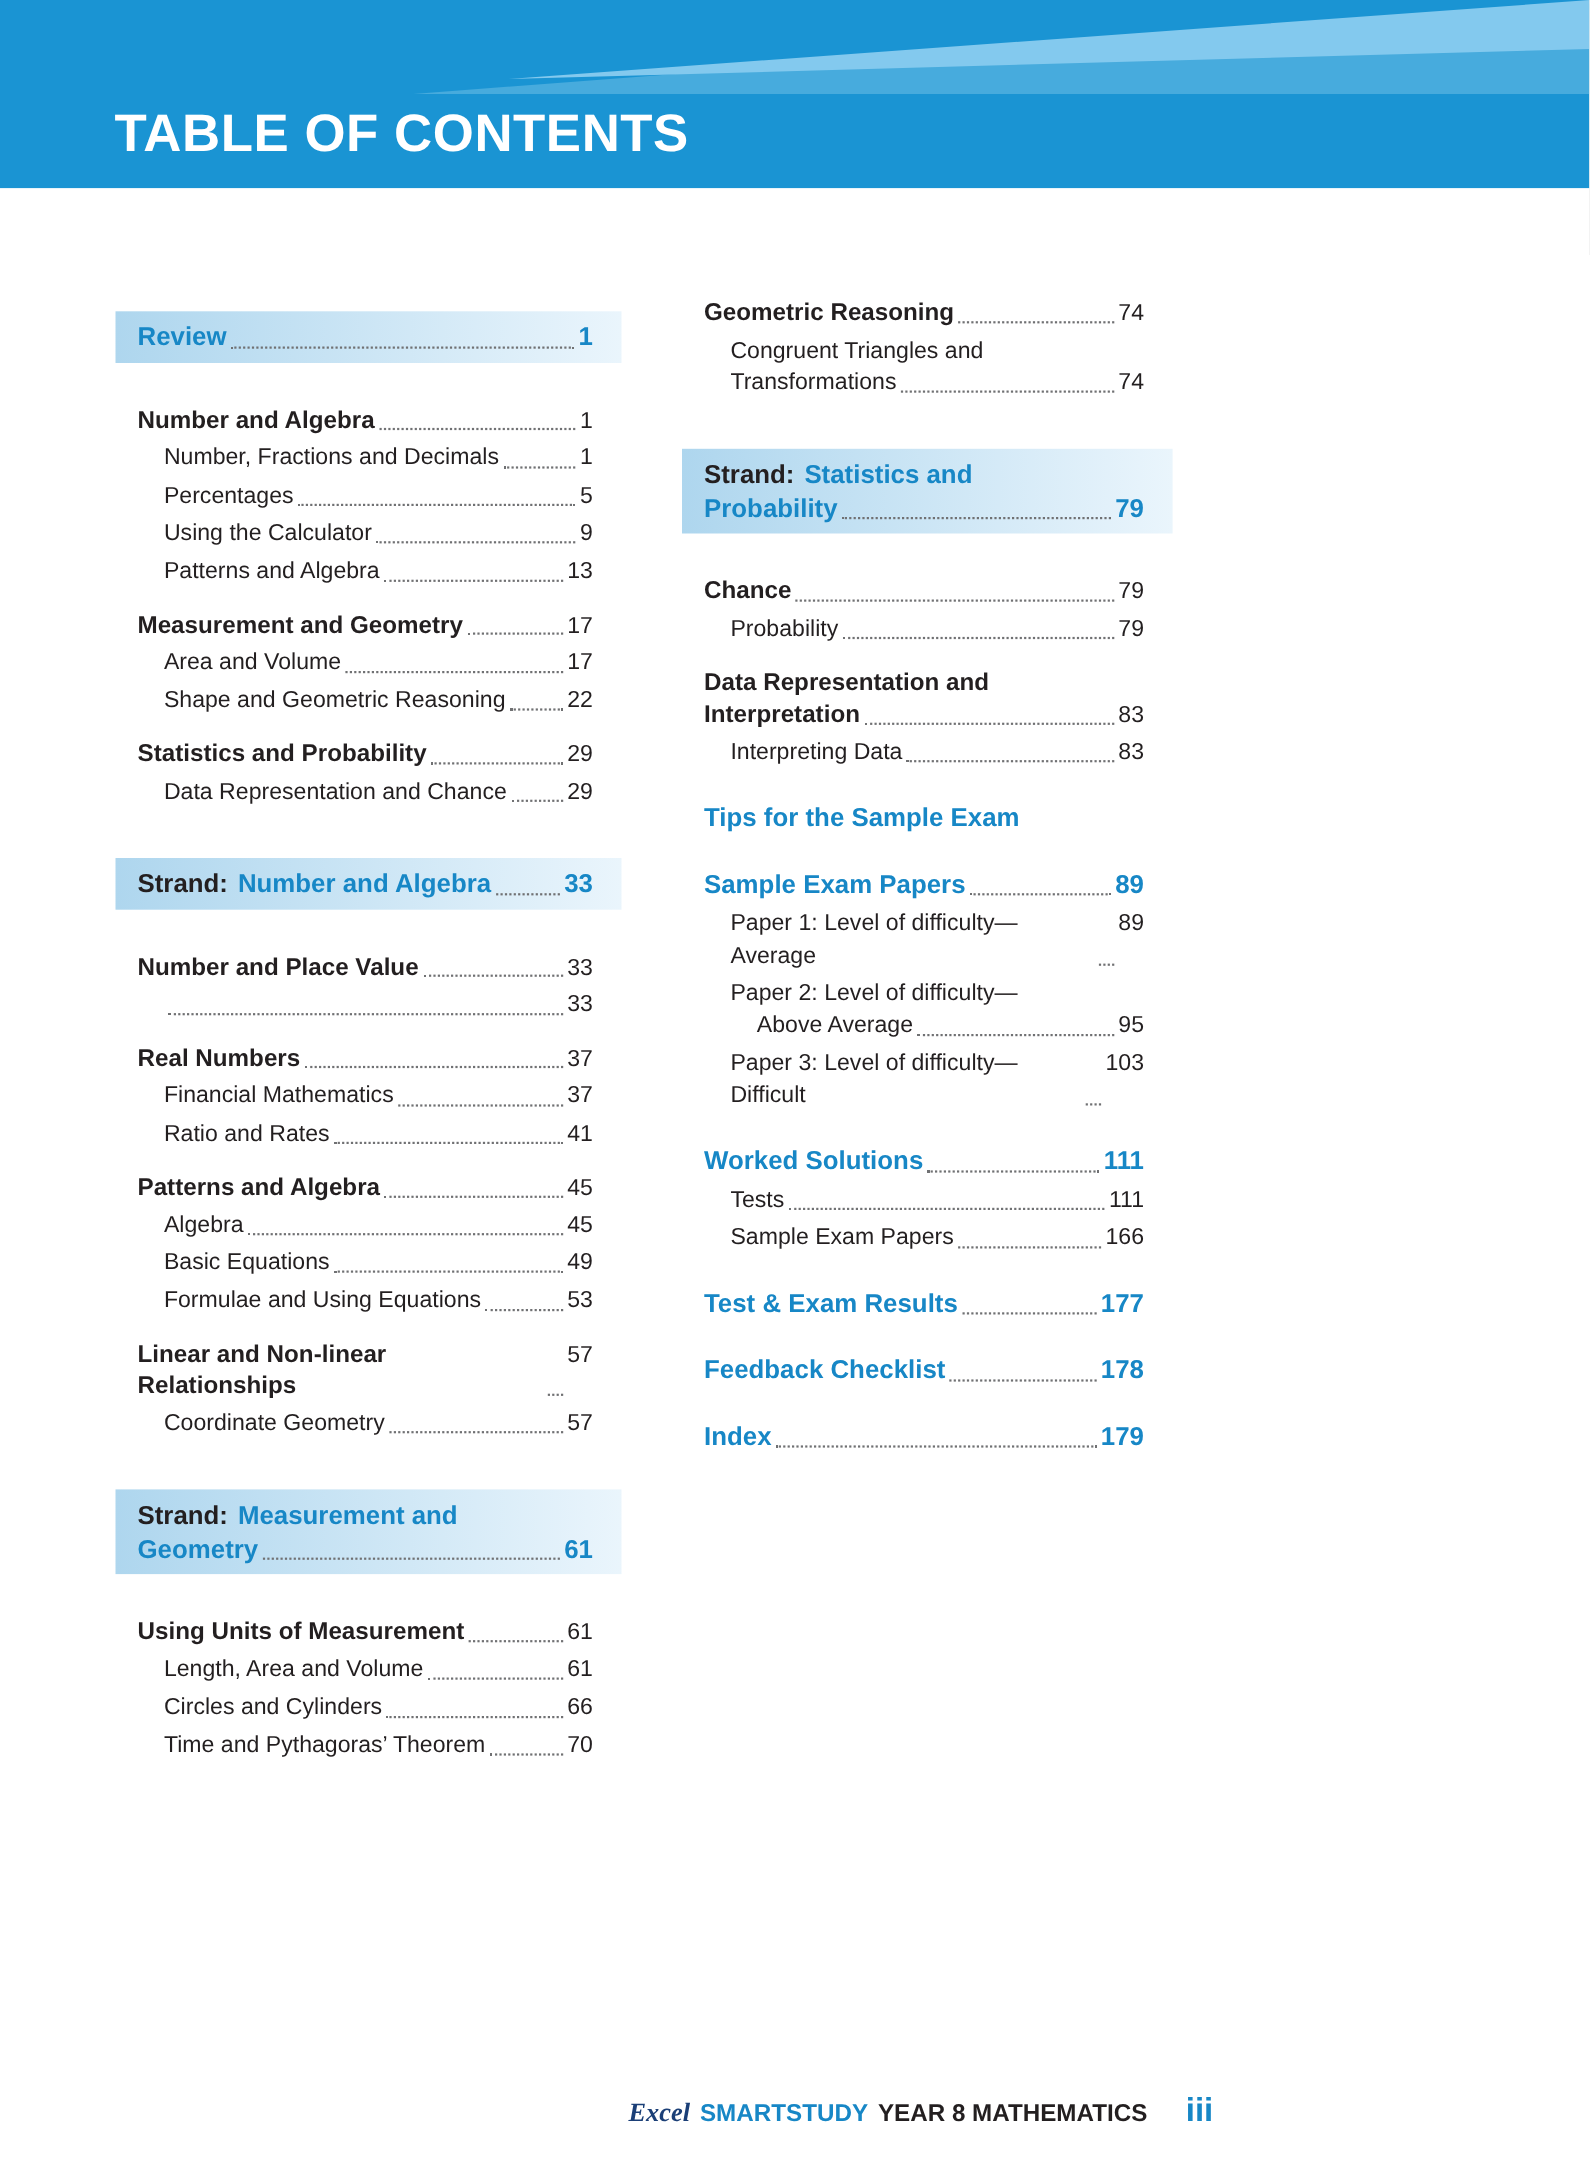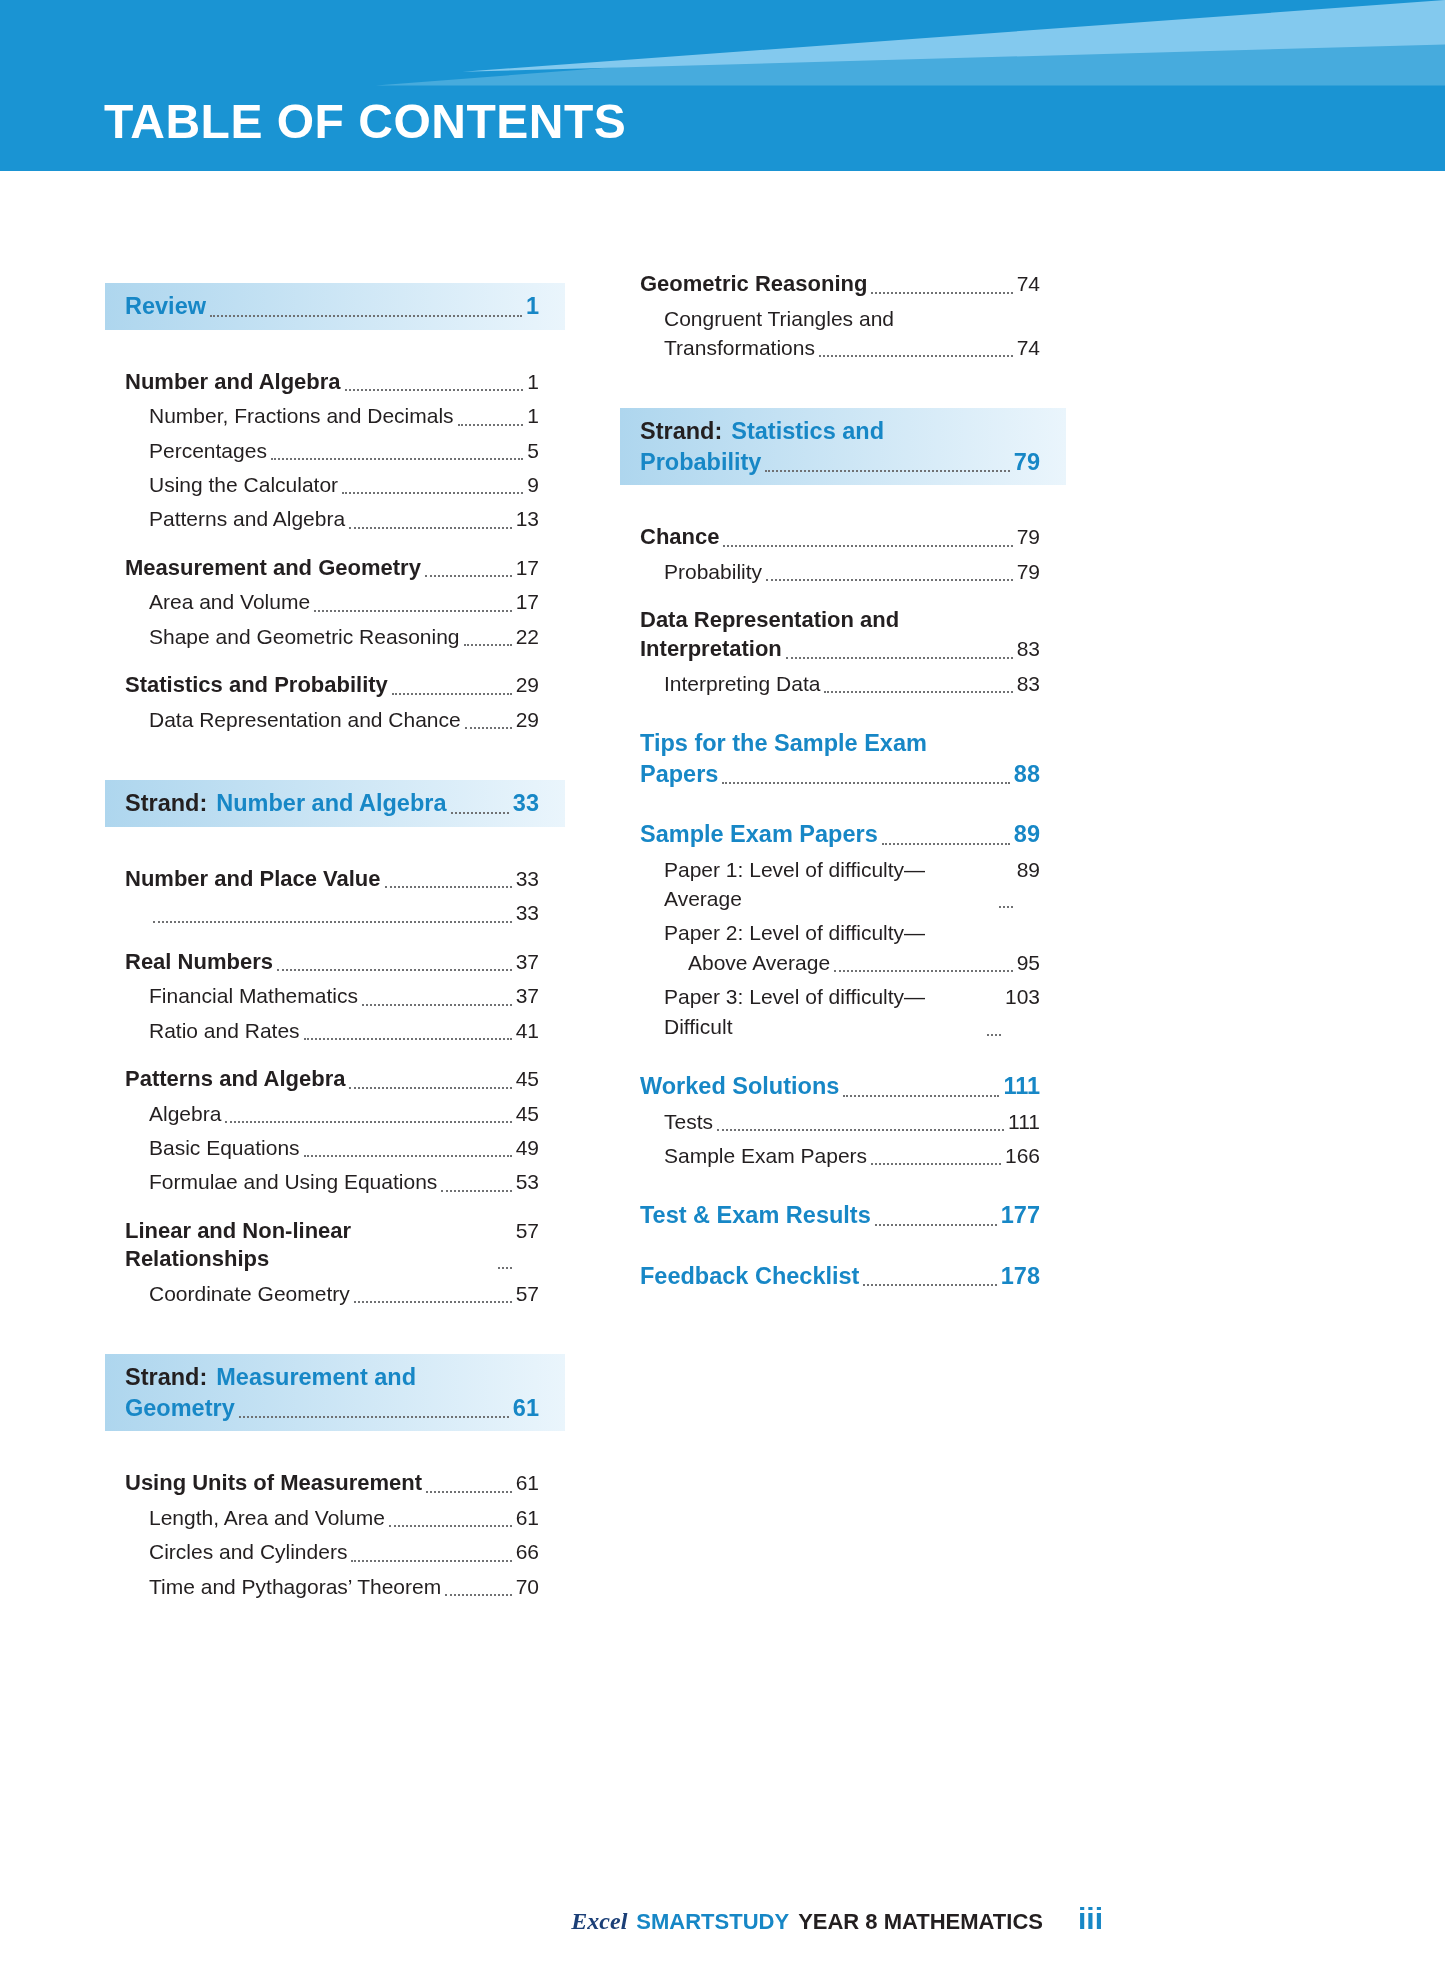"Papers" div.line { html: <div> <span>Papers</span> <span></span> <span>88</span> </div> -> none }
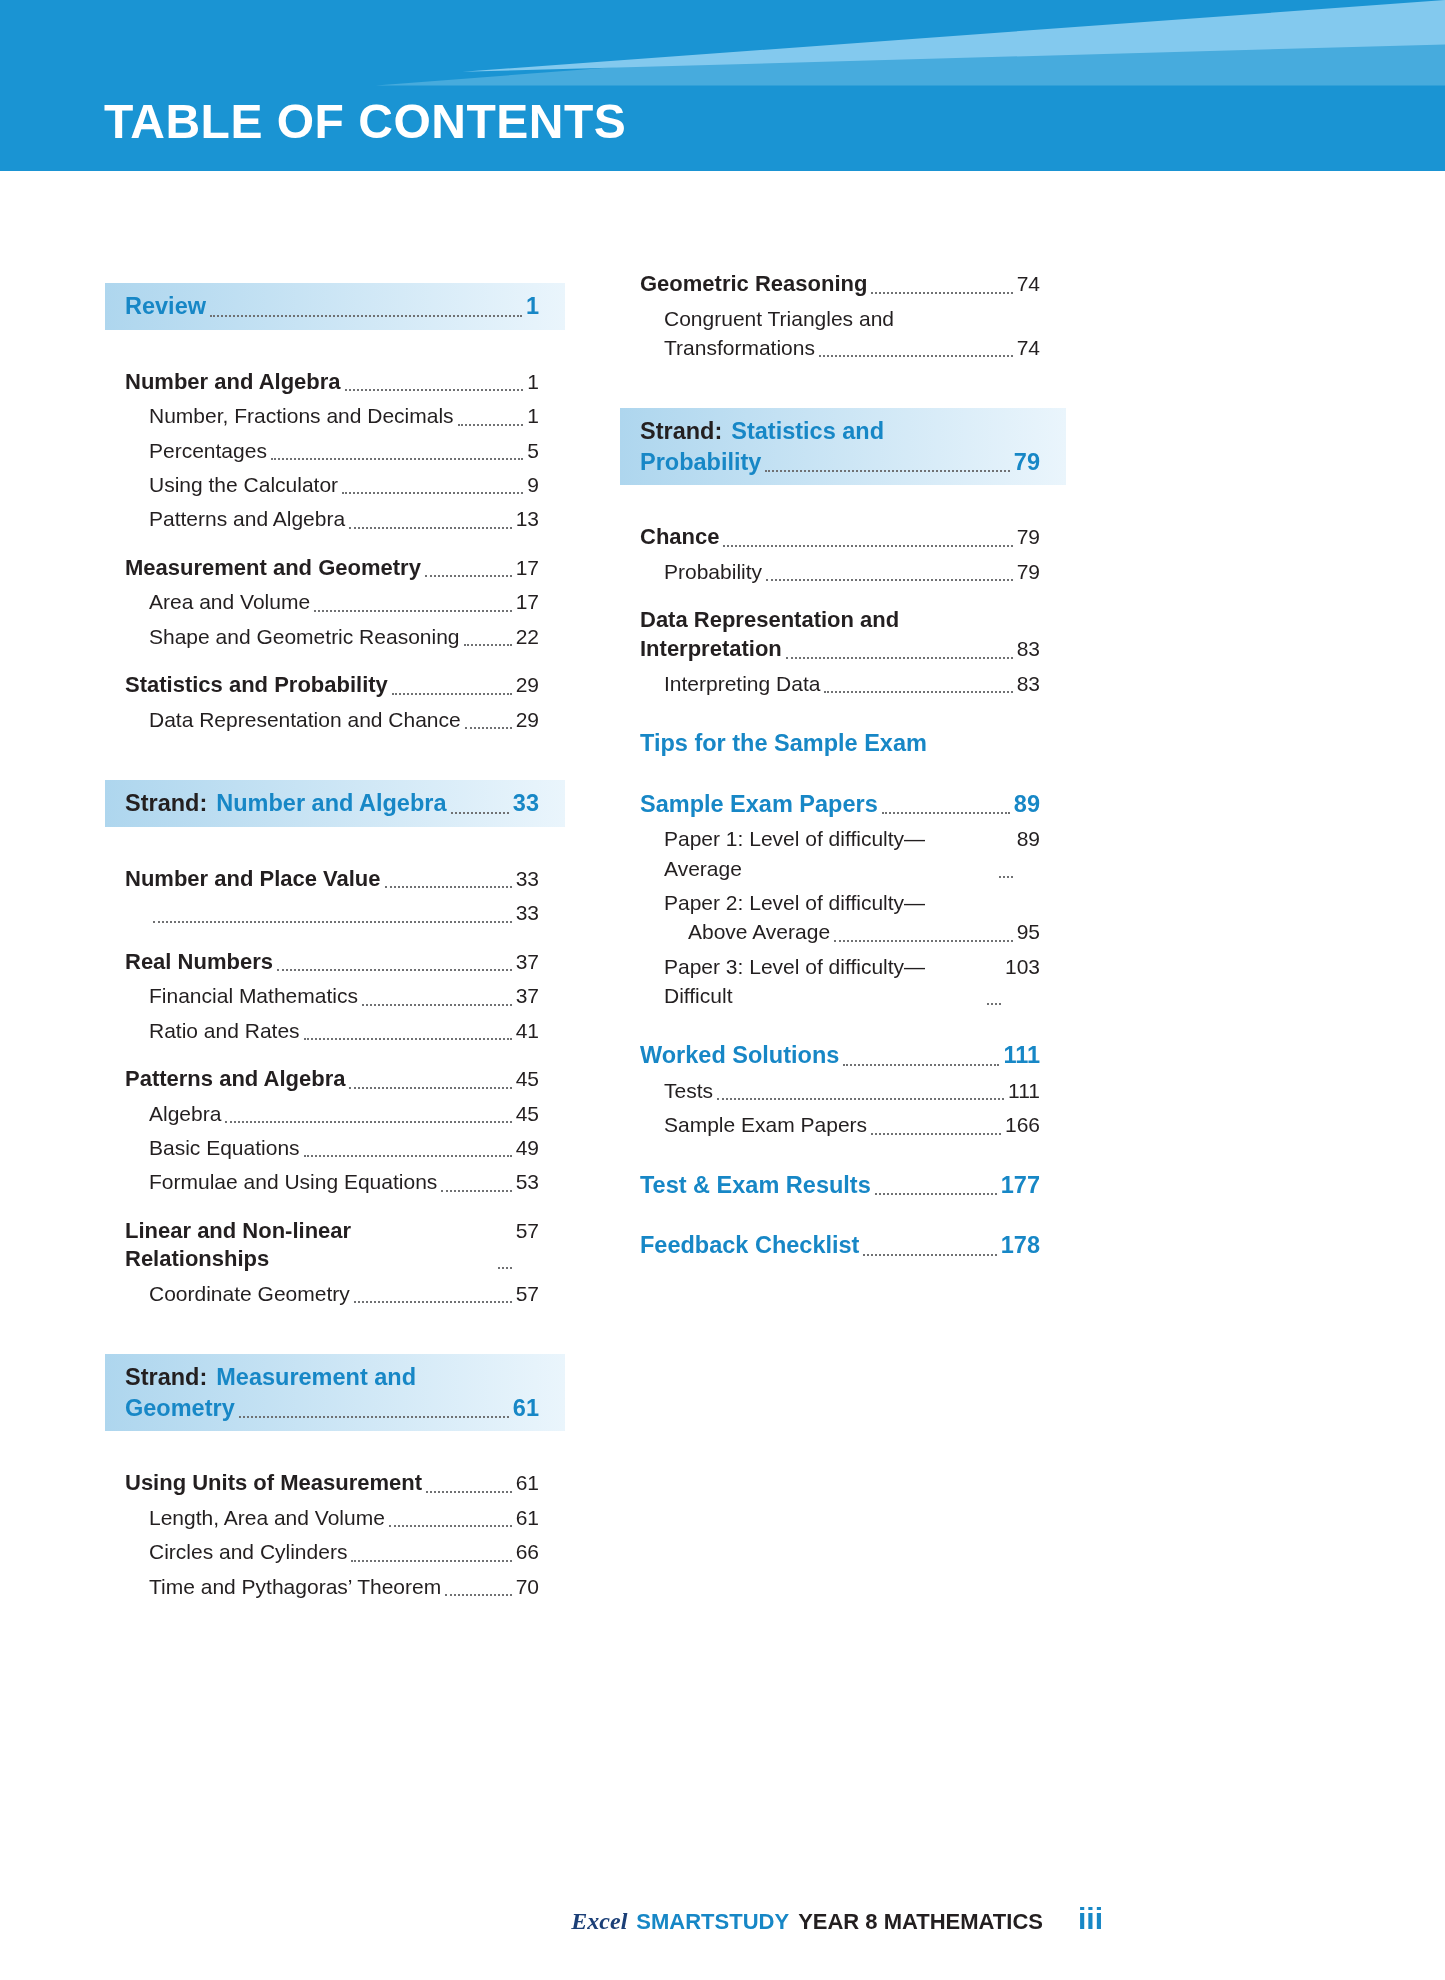"Index" div.entry { html: none -> <div> <div> <span>Index</span> <span></span> <span>179</span> </div> </div> }
